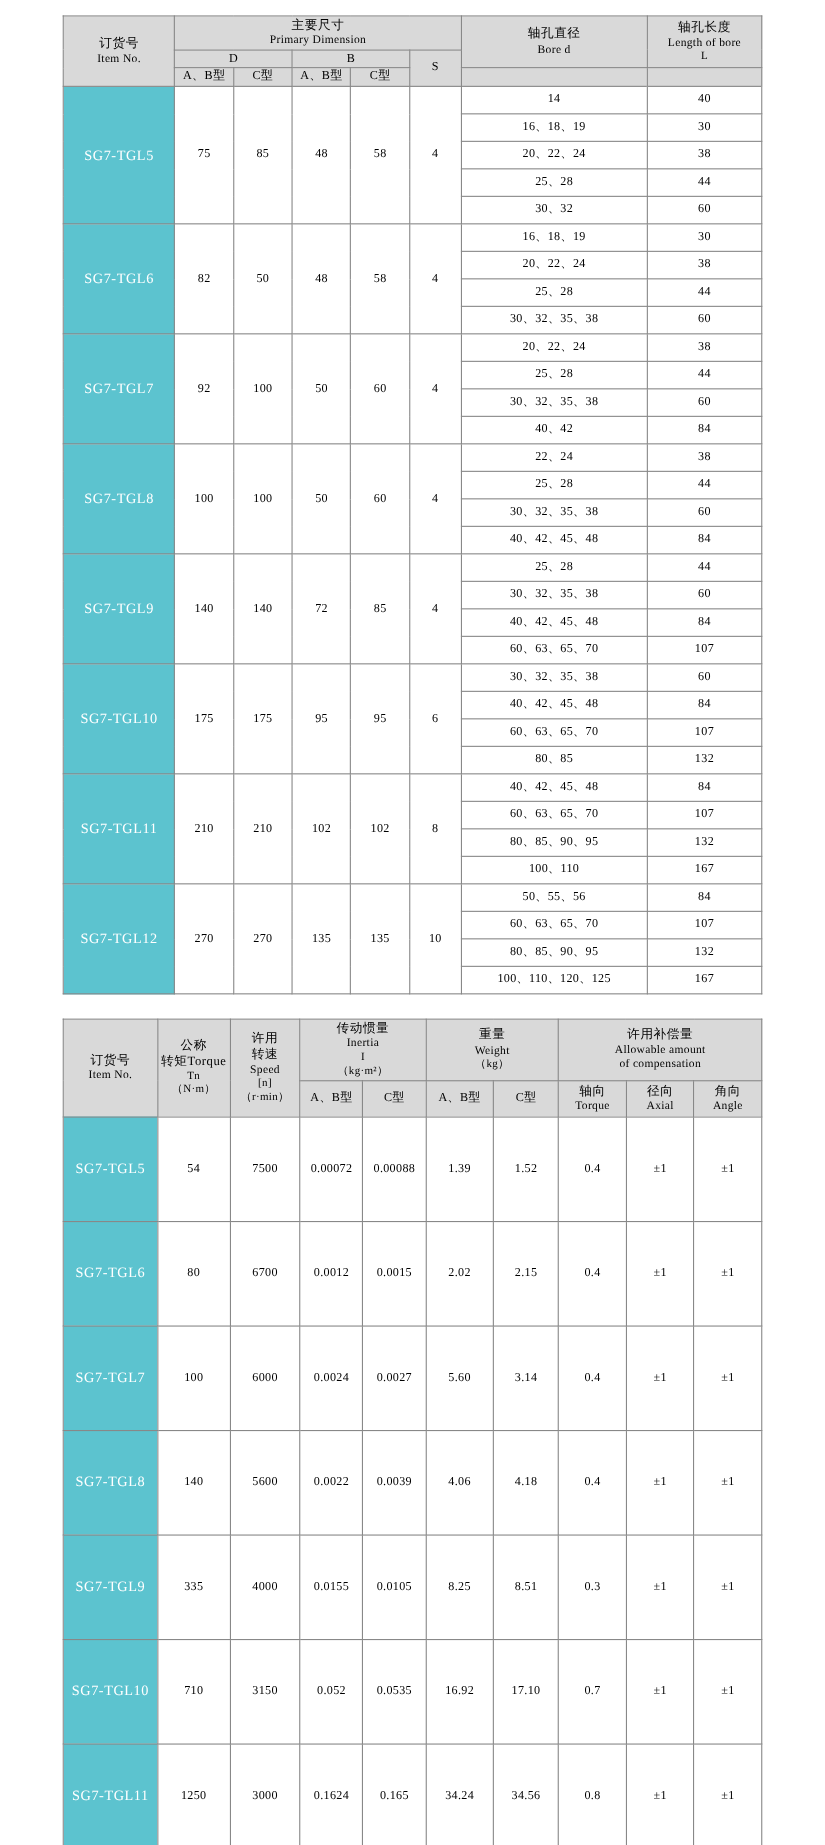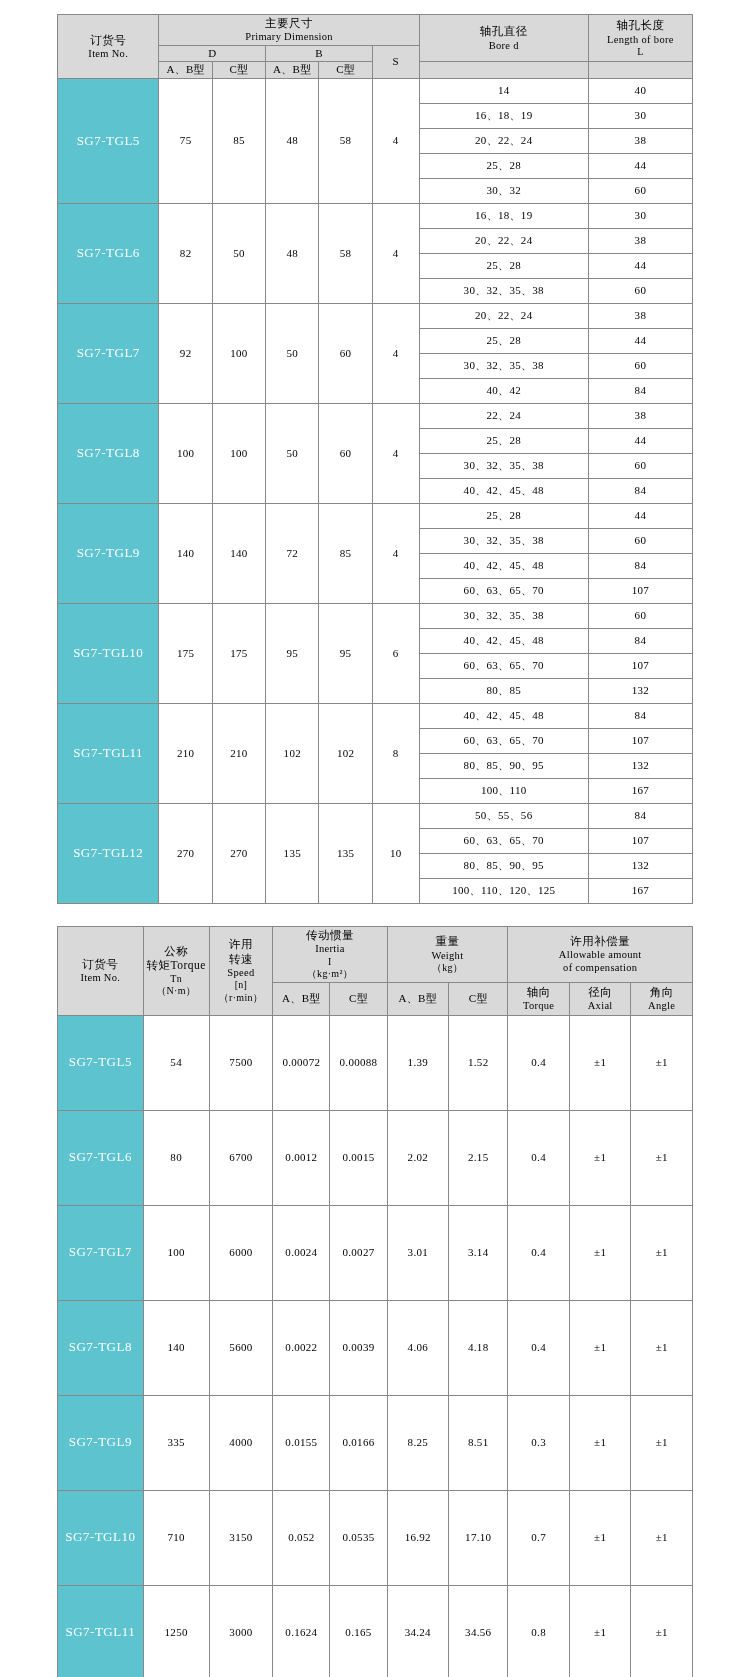"3.01" td.val { text: 3.01 -> 5.60 }
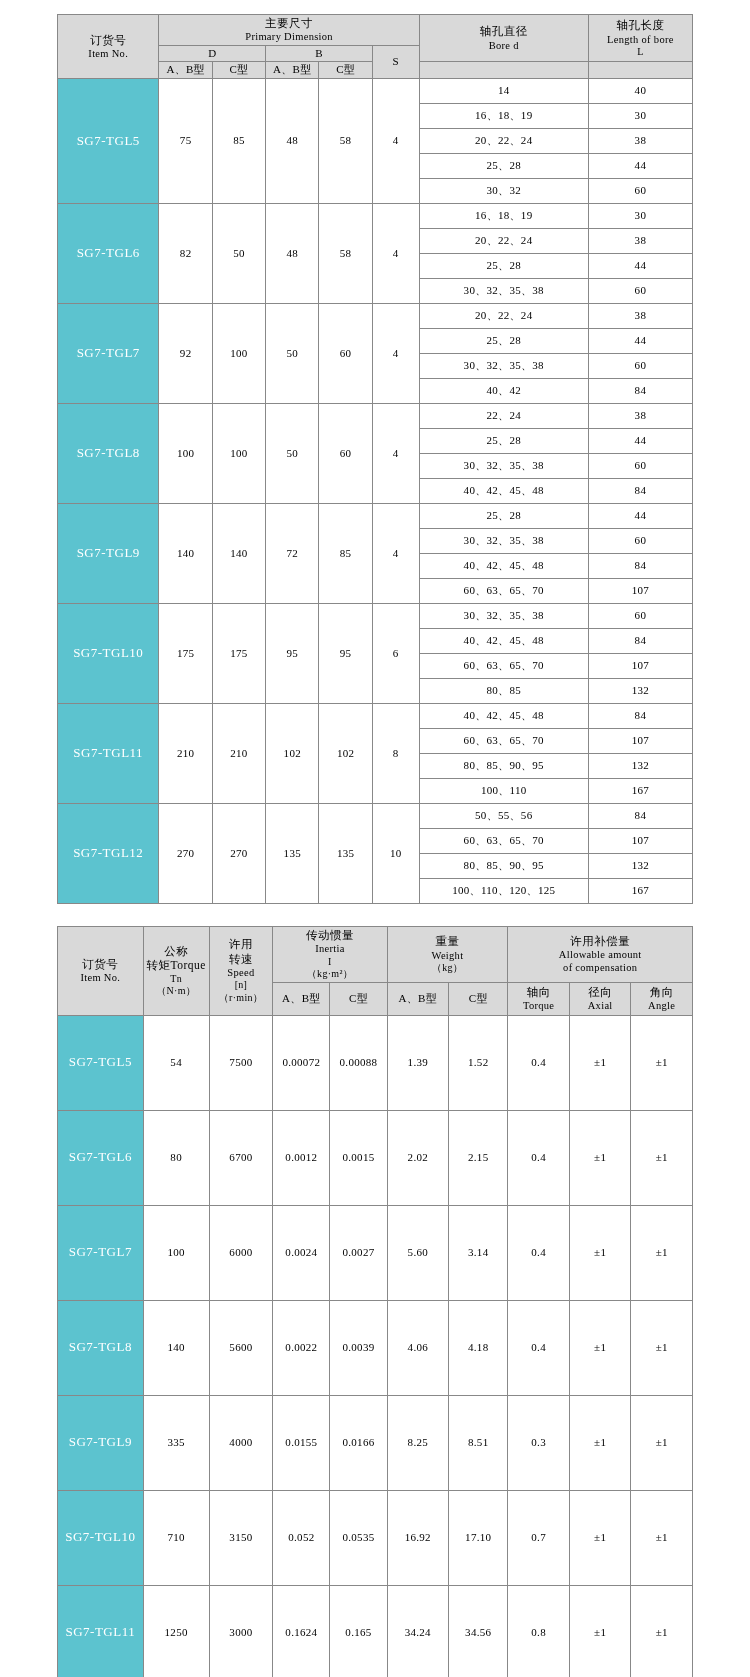"0.0166" td.val { text: 0.0166 -> 0.0105 }
